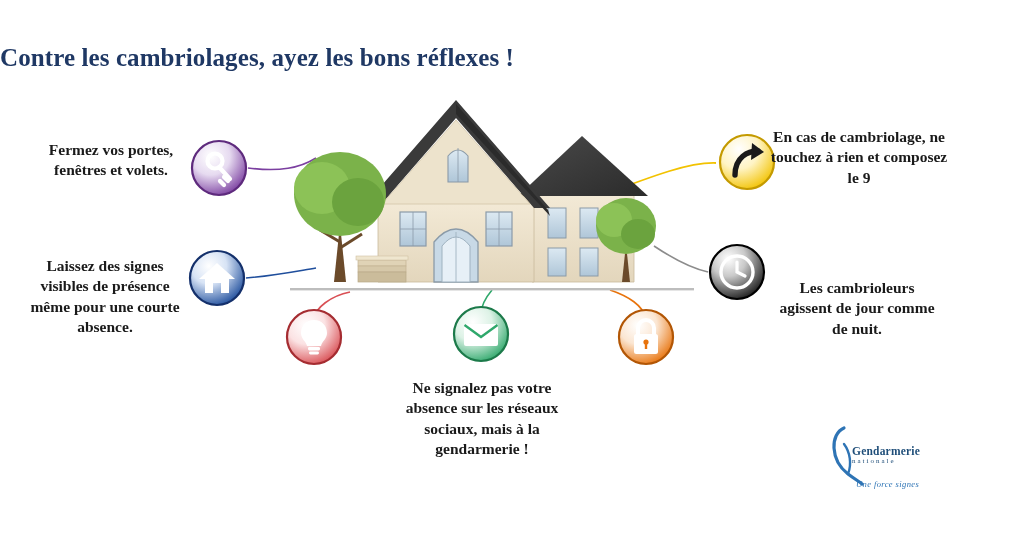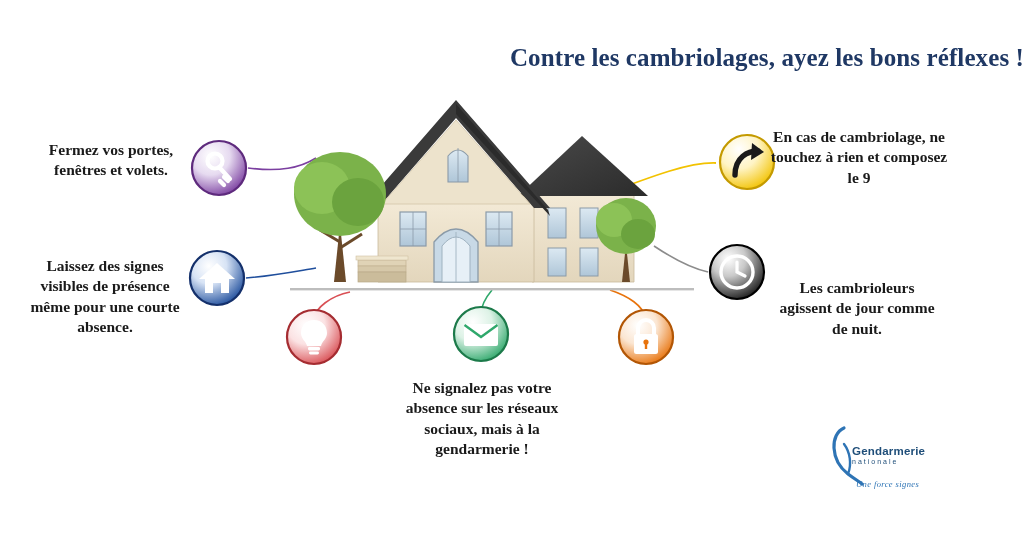"Contre les cambriolages, ayez les" #title { text-align: right -> left }
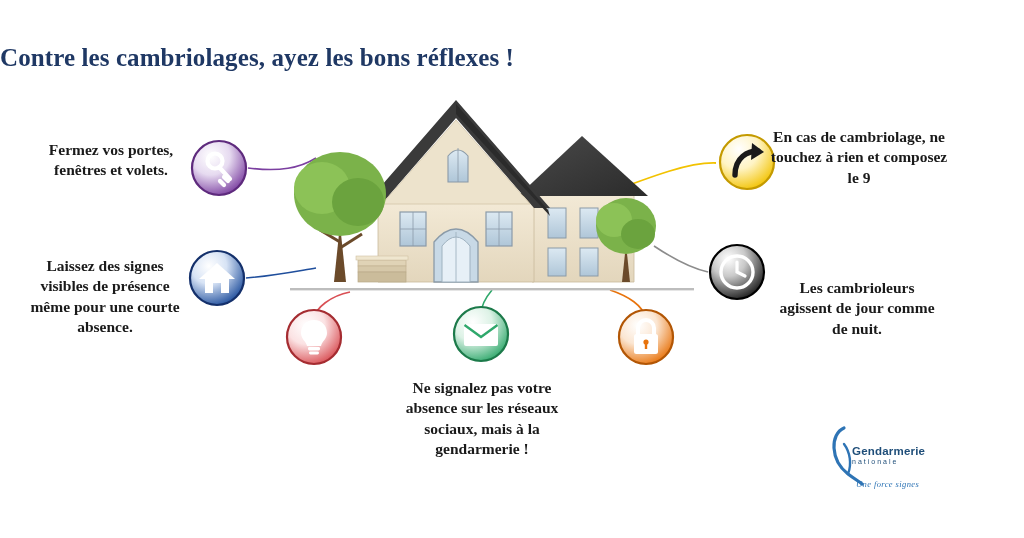"Gendarmerie" #logo-text { font-family: Liberation Sans, sans-serif -> Liberation Serif, serif }
